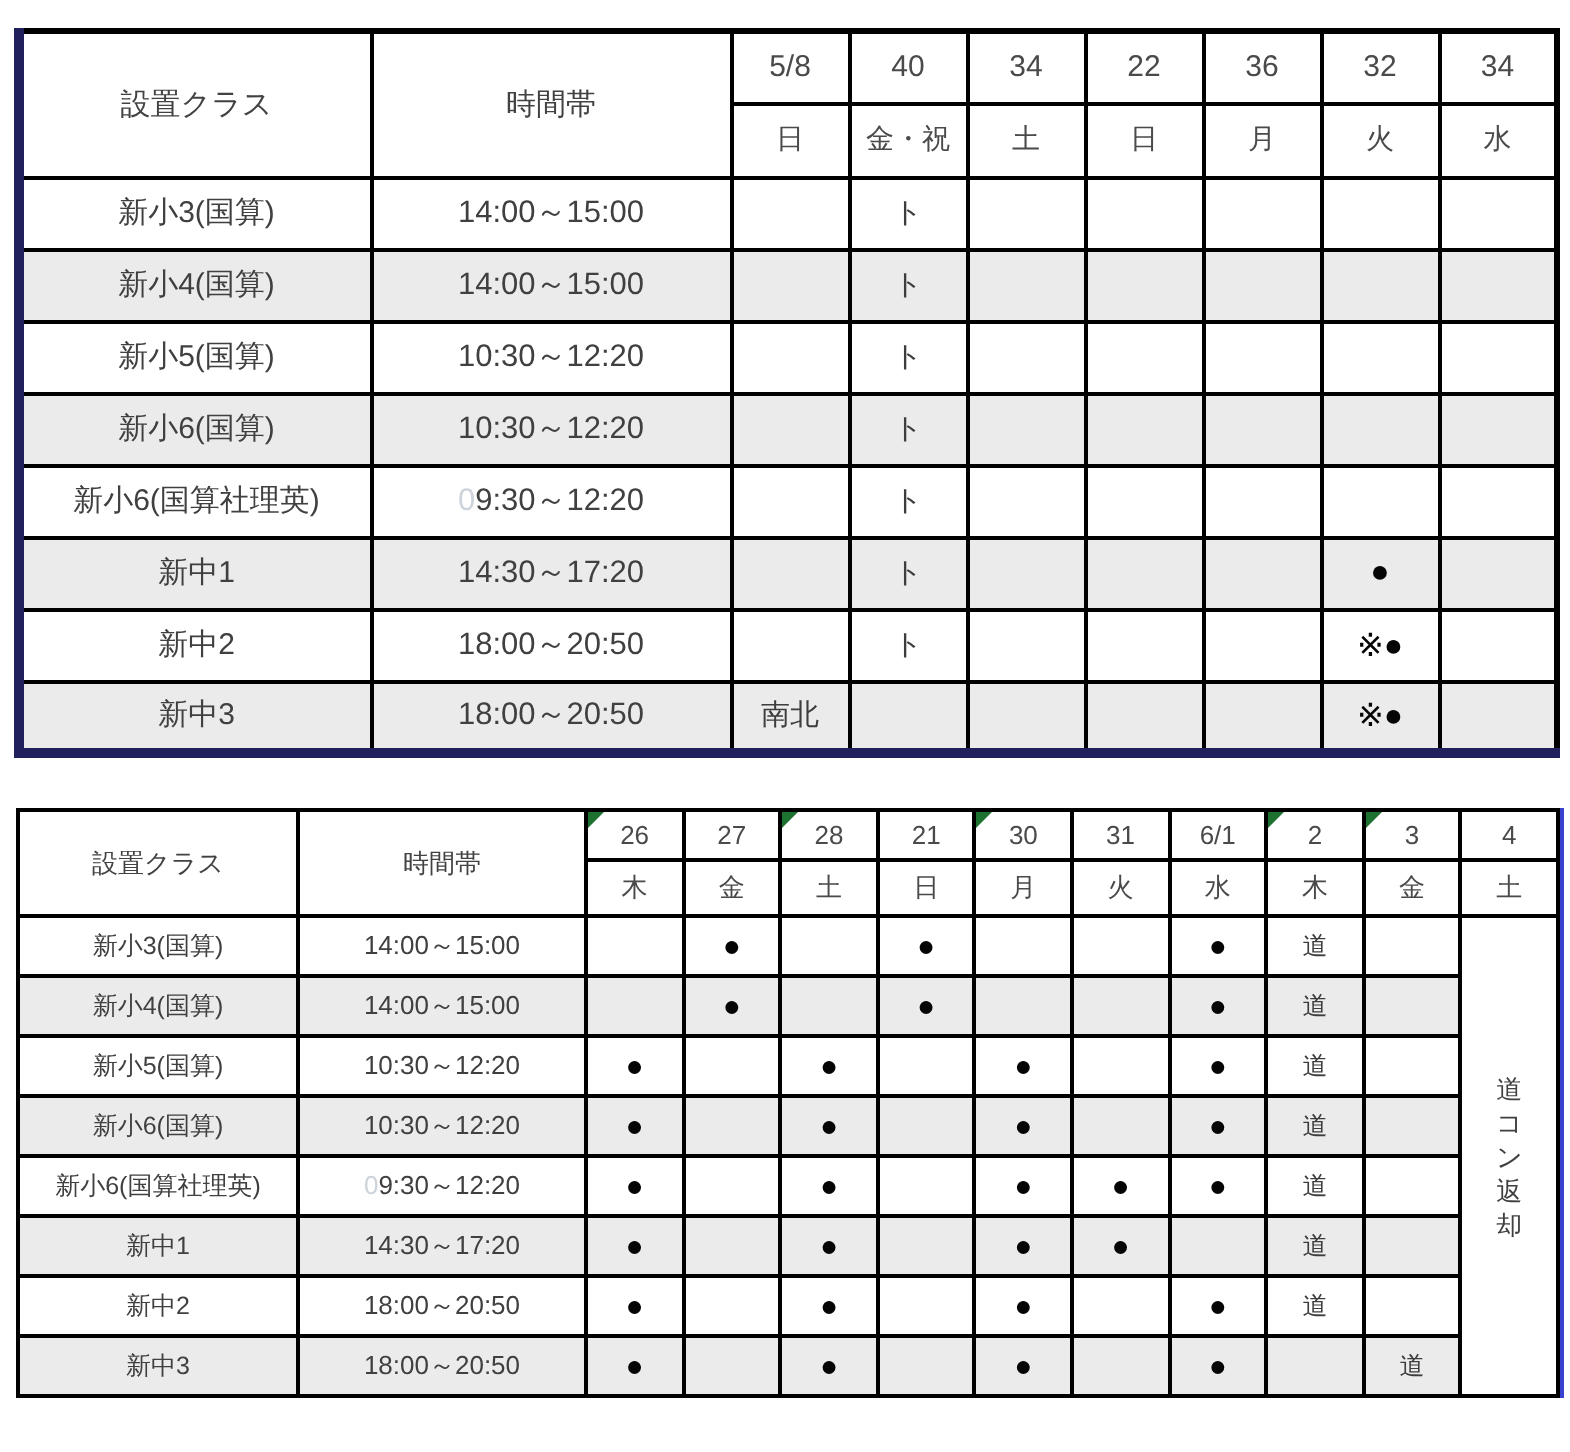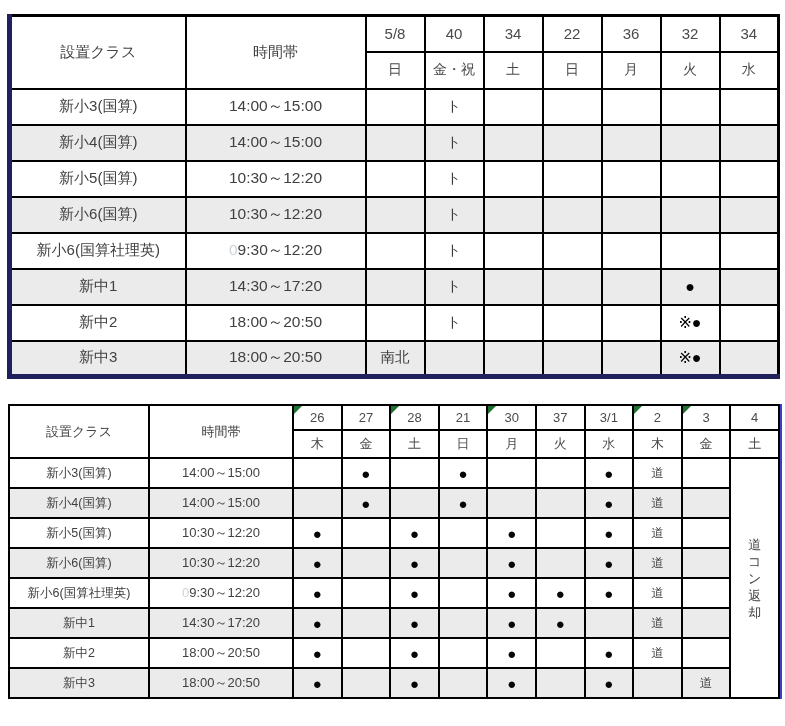"37" th.date-cell { text: 37 -> 31 }
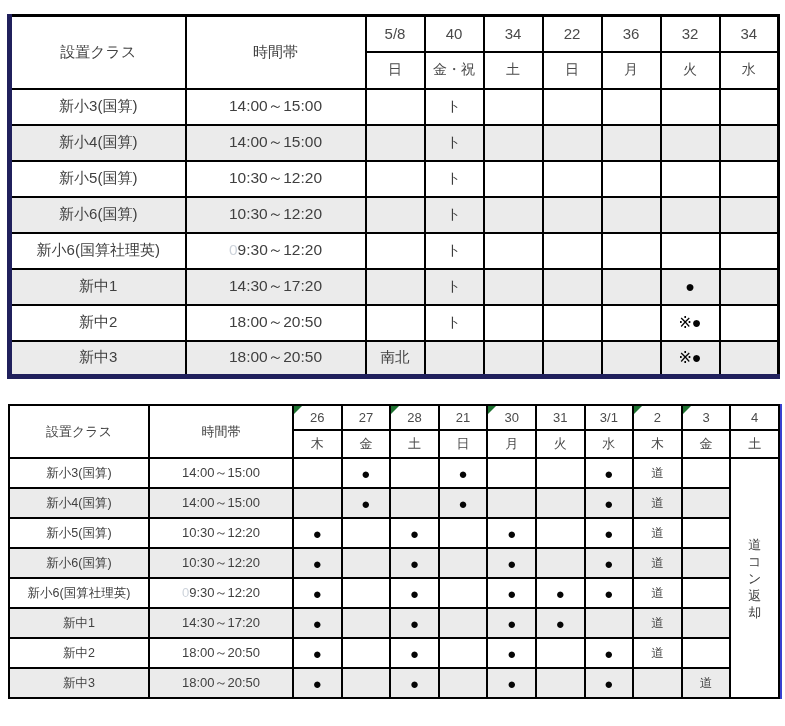"3/1" th.date-cell { text: 3/1 -> 6/1 }
